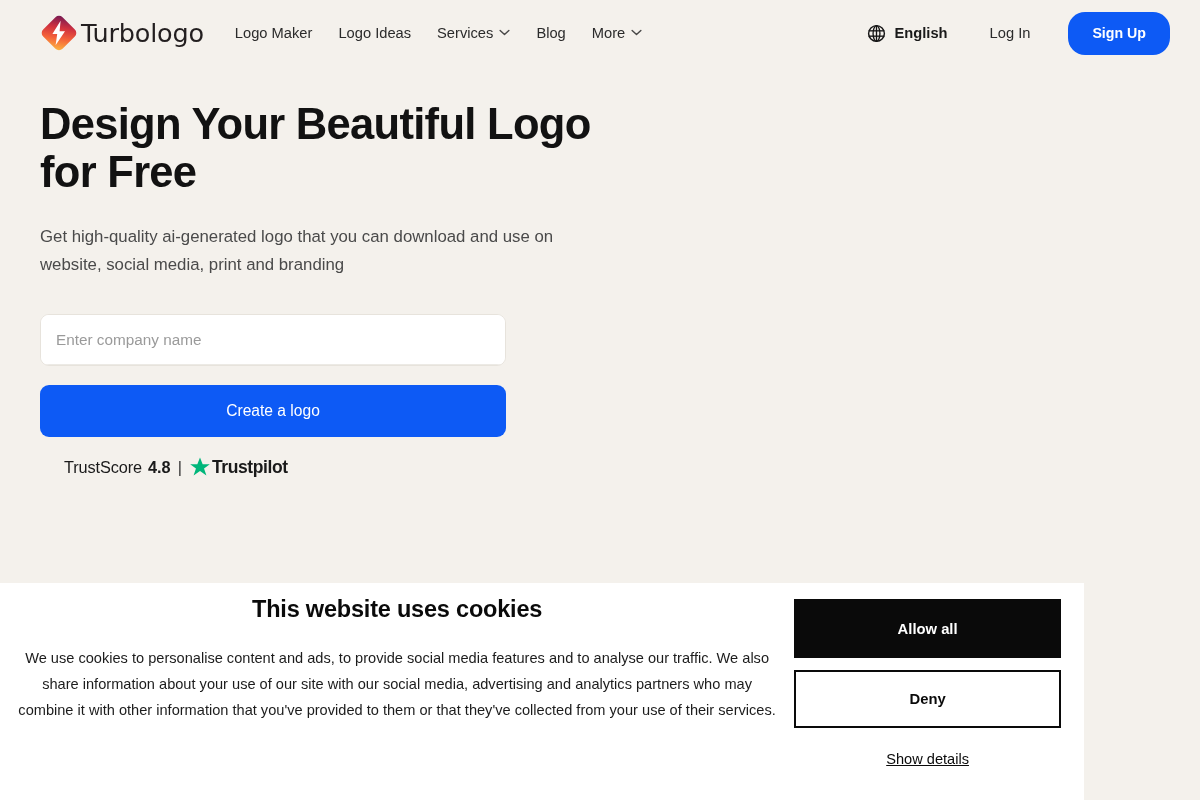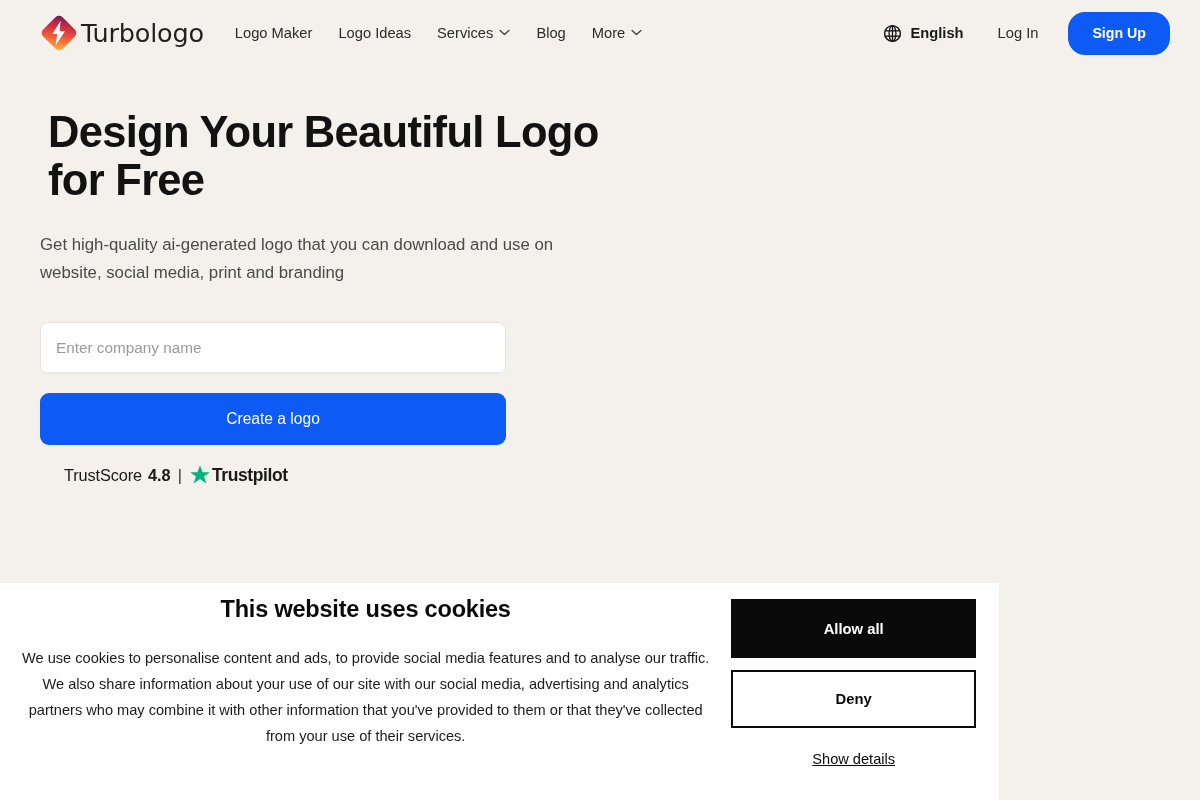"English" .header-right { gap: 0 -> 8px }
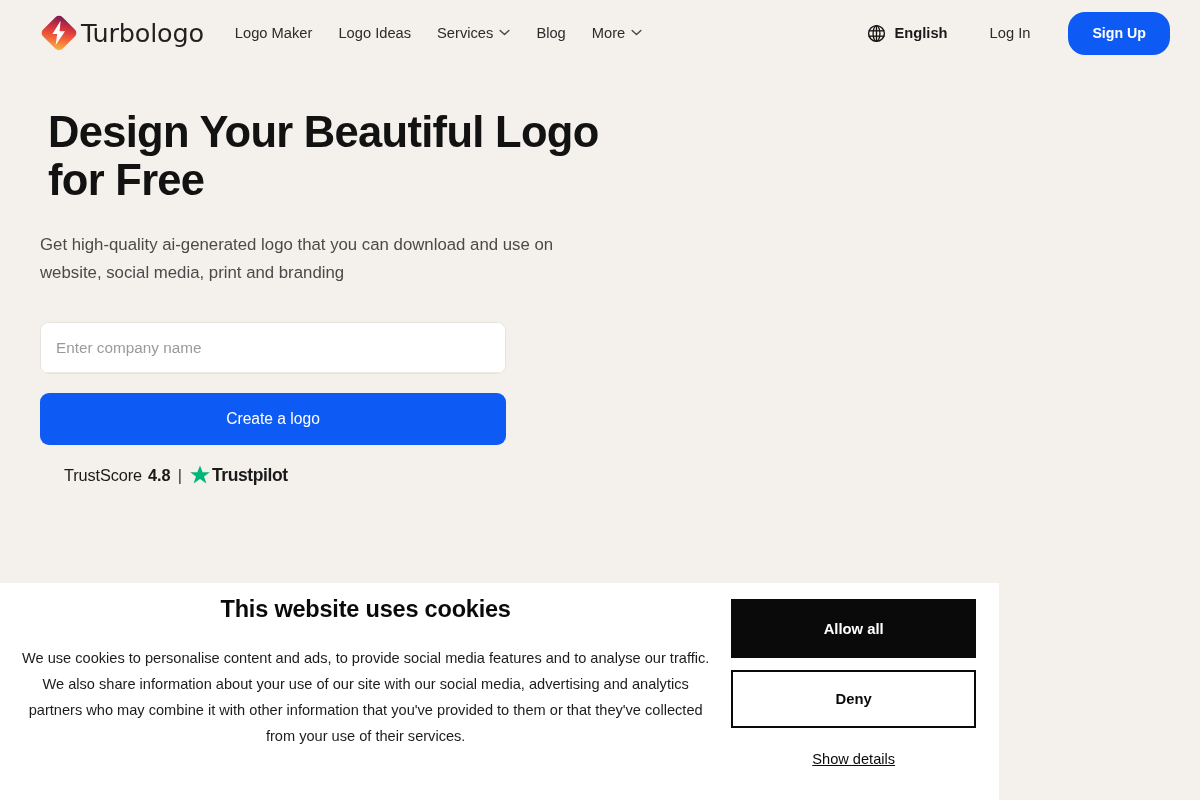"Design Your Beautiful Logo for" .hero h1 { margin: 8px -> 0 }
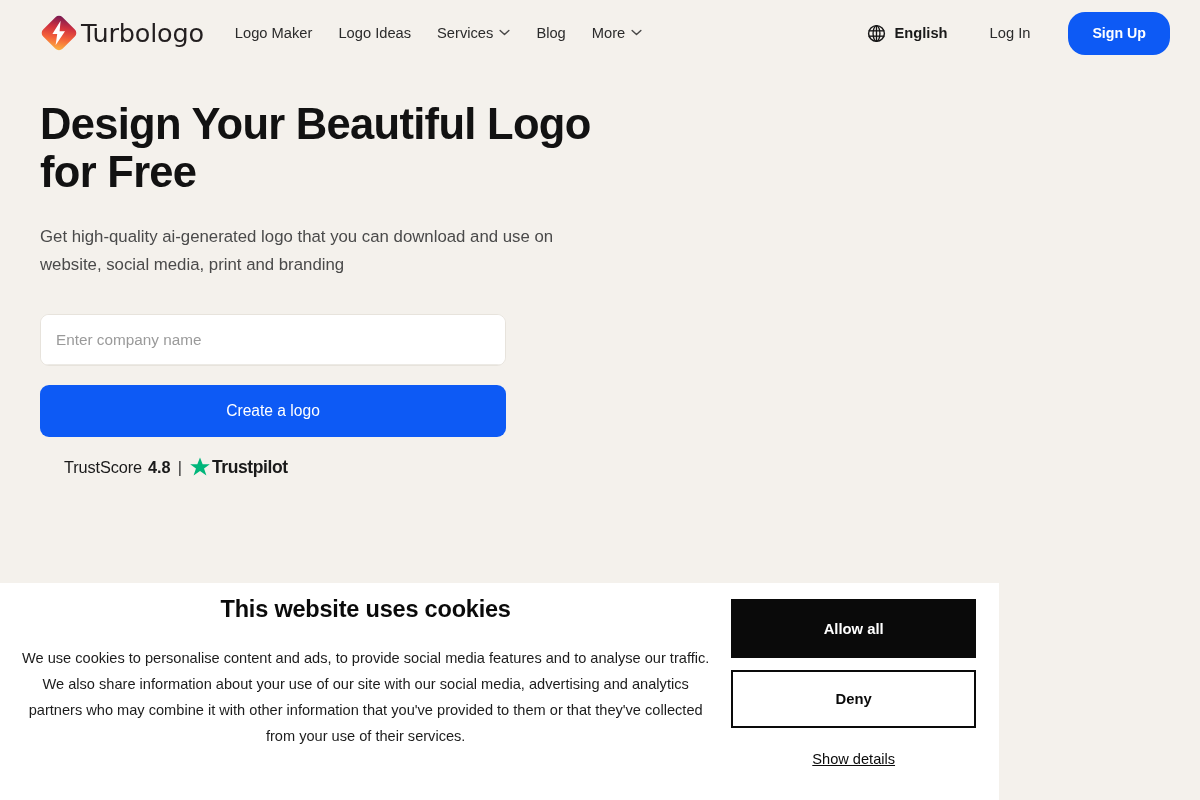"This website uses cookies" .cookie { width: 999px -> 1084px }
